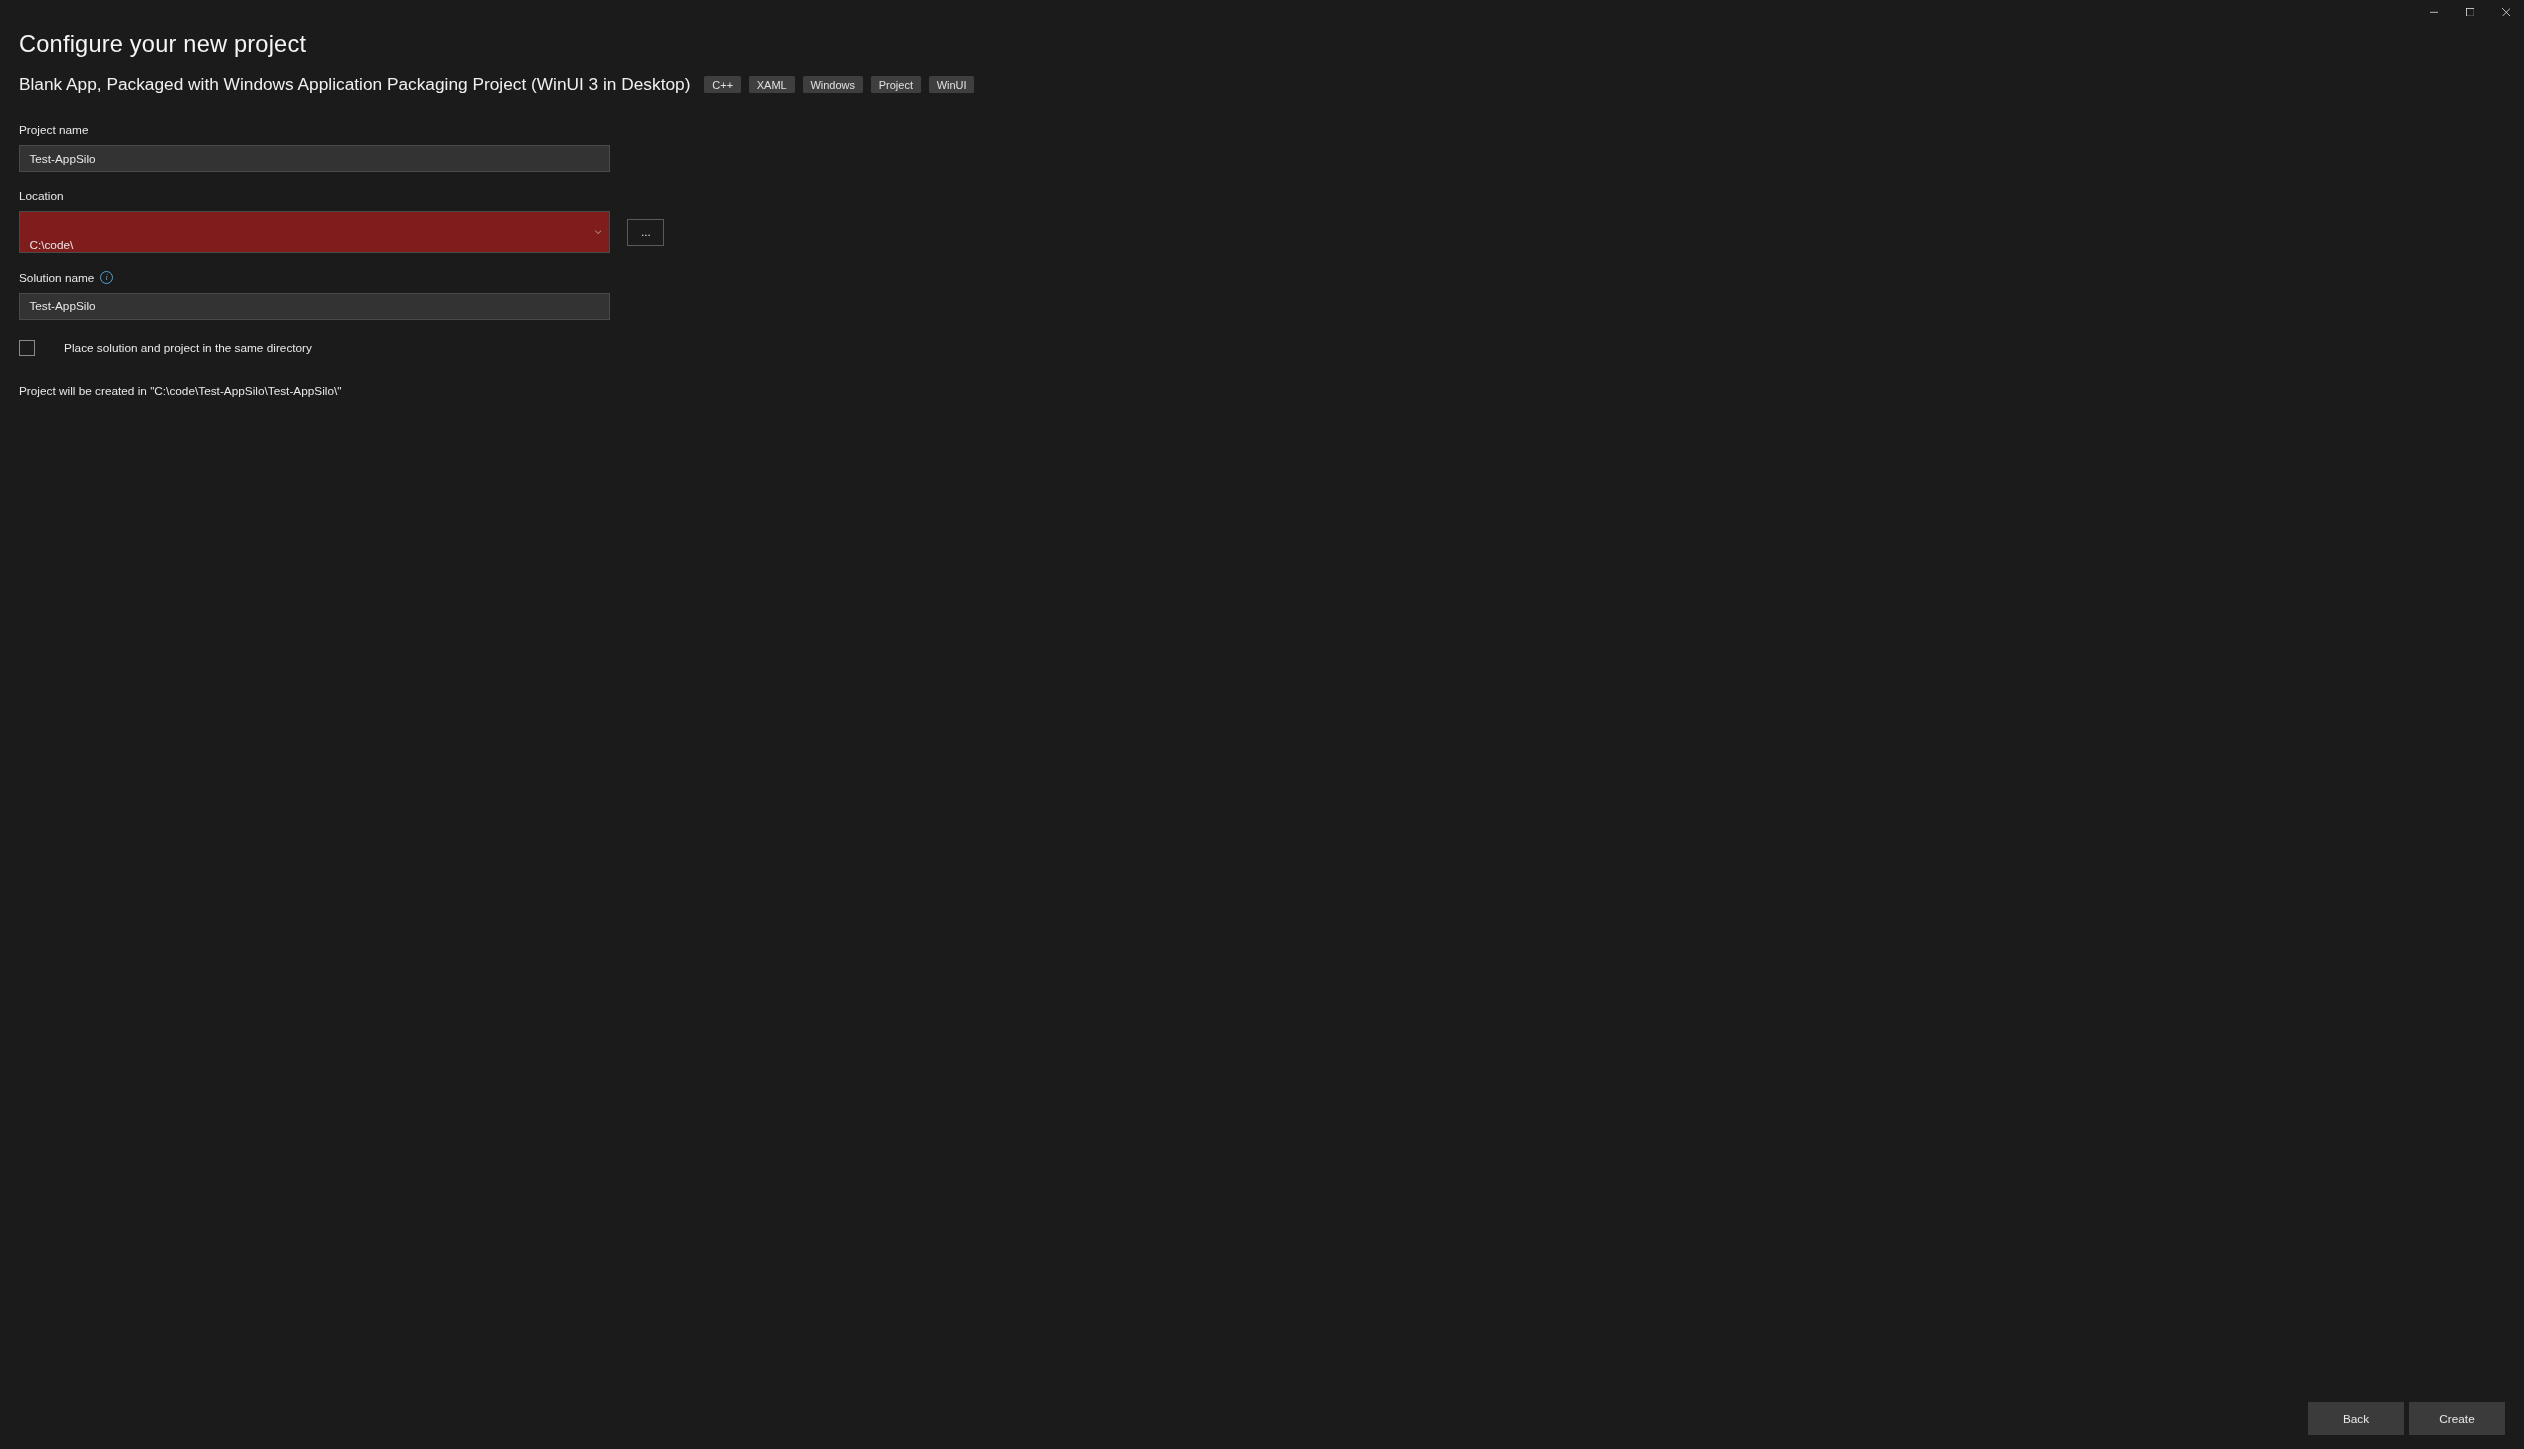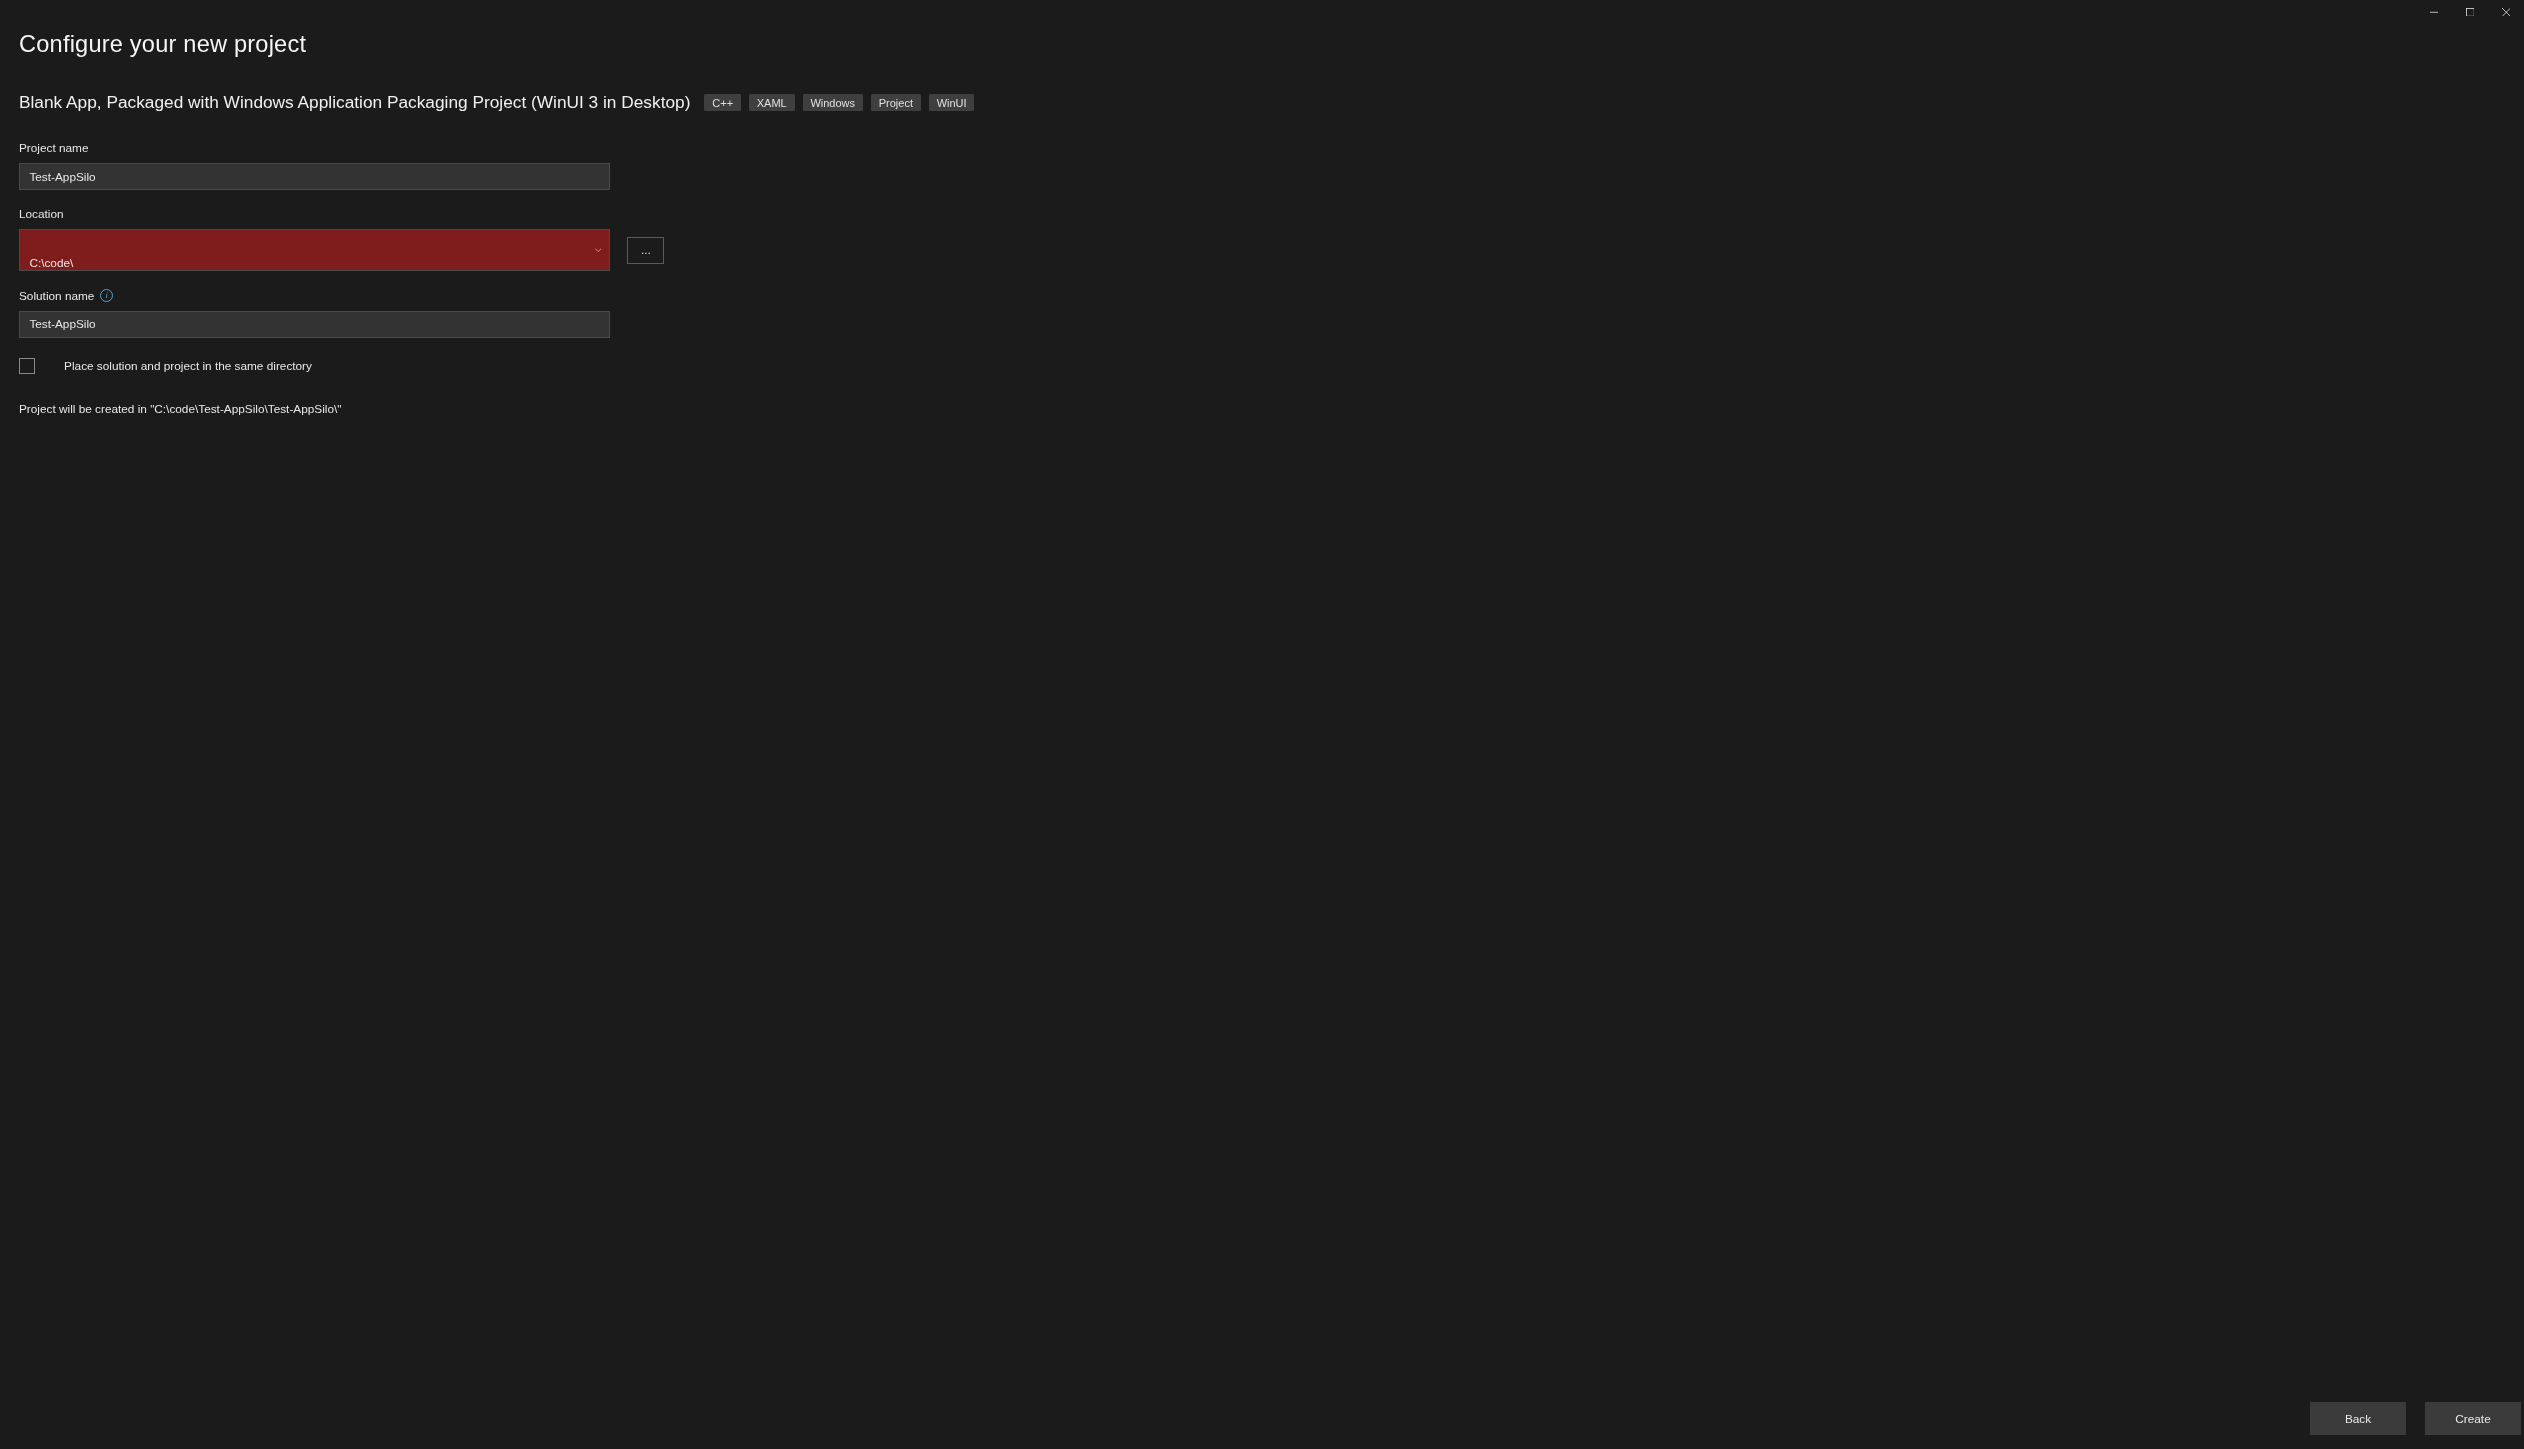"Configure your new project" .page-title { margin-bottom: 34px -> 16px }
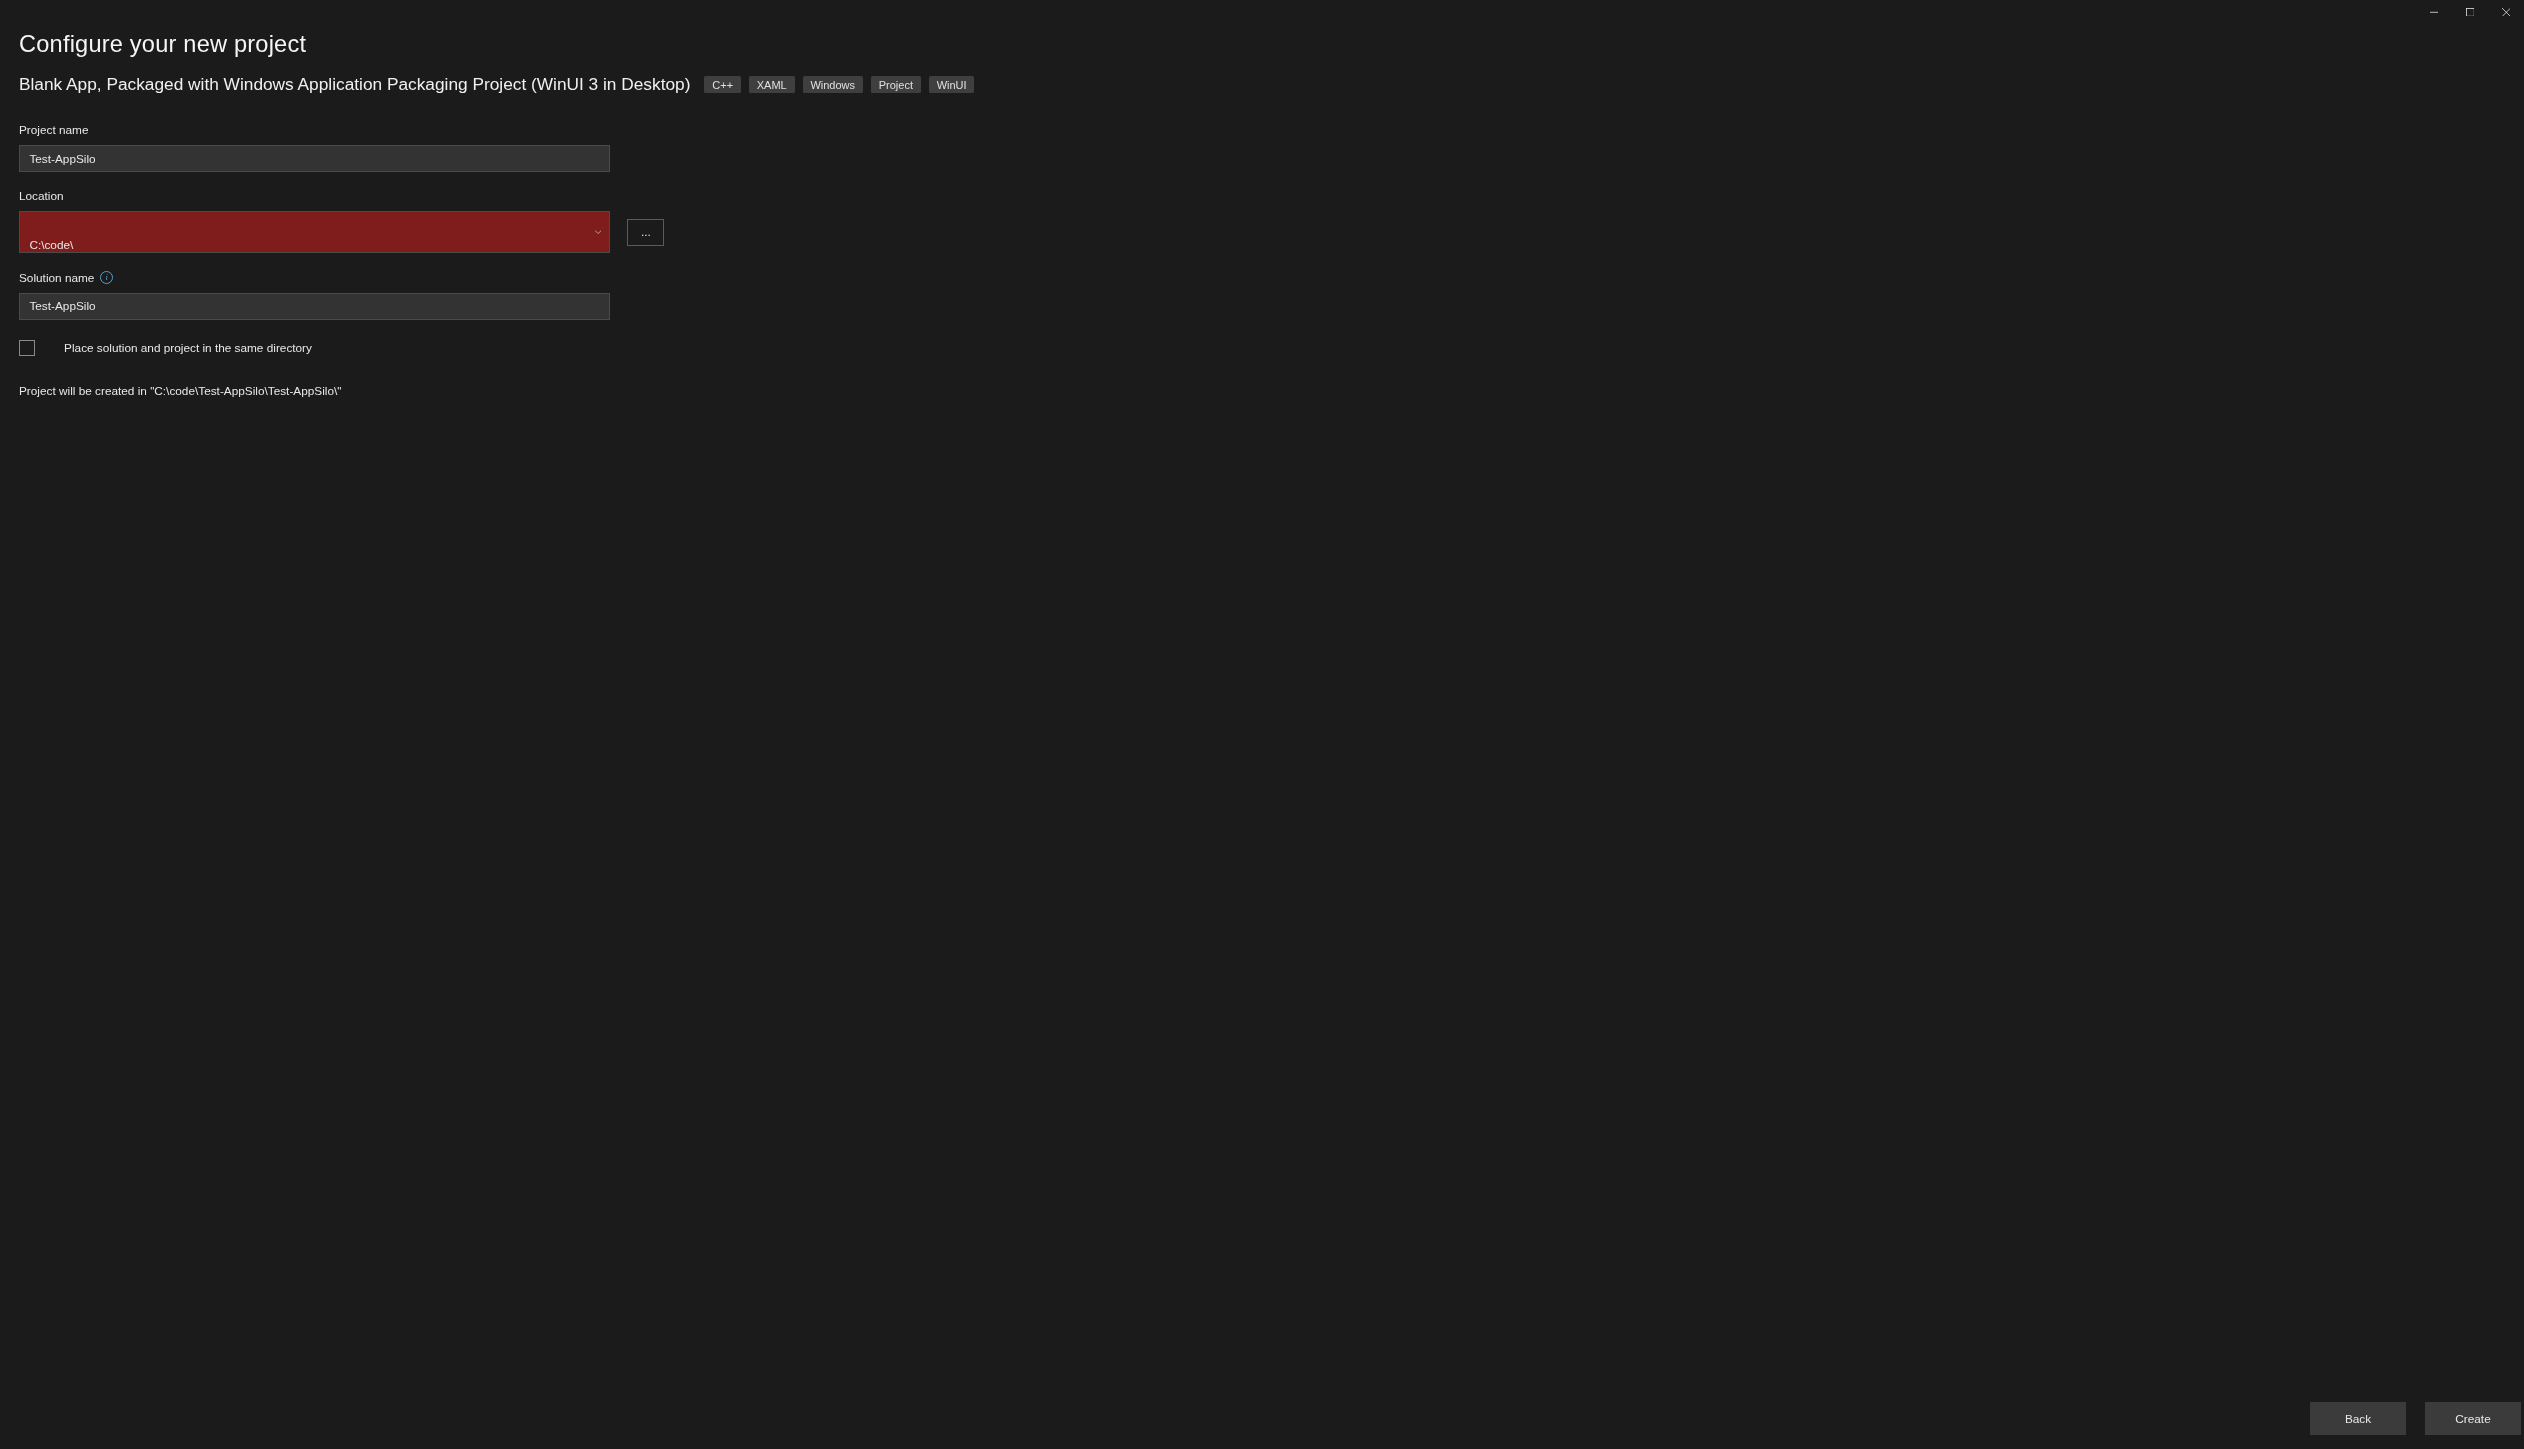"Back" .footer-buttons { gap: 19px -> 5px; right: 3px -> 19px }
